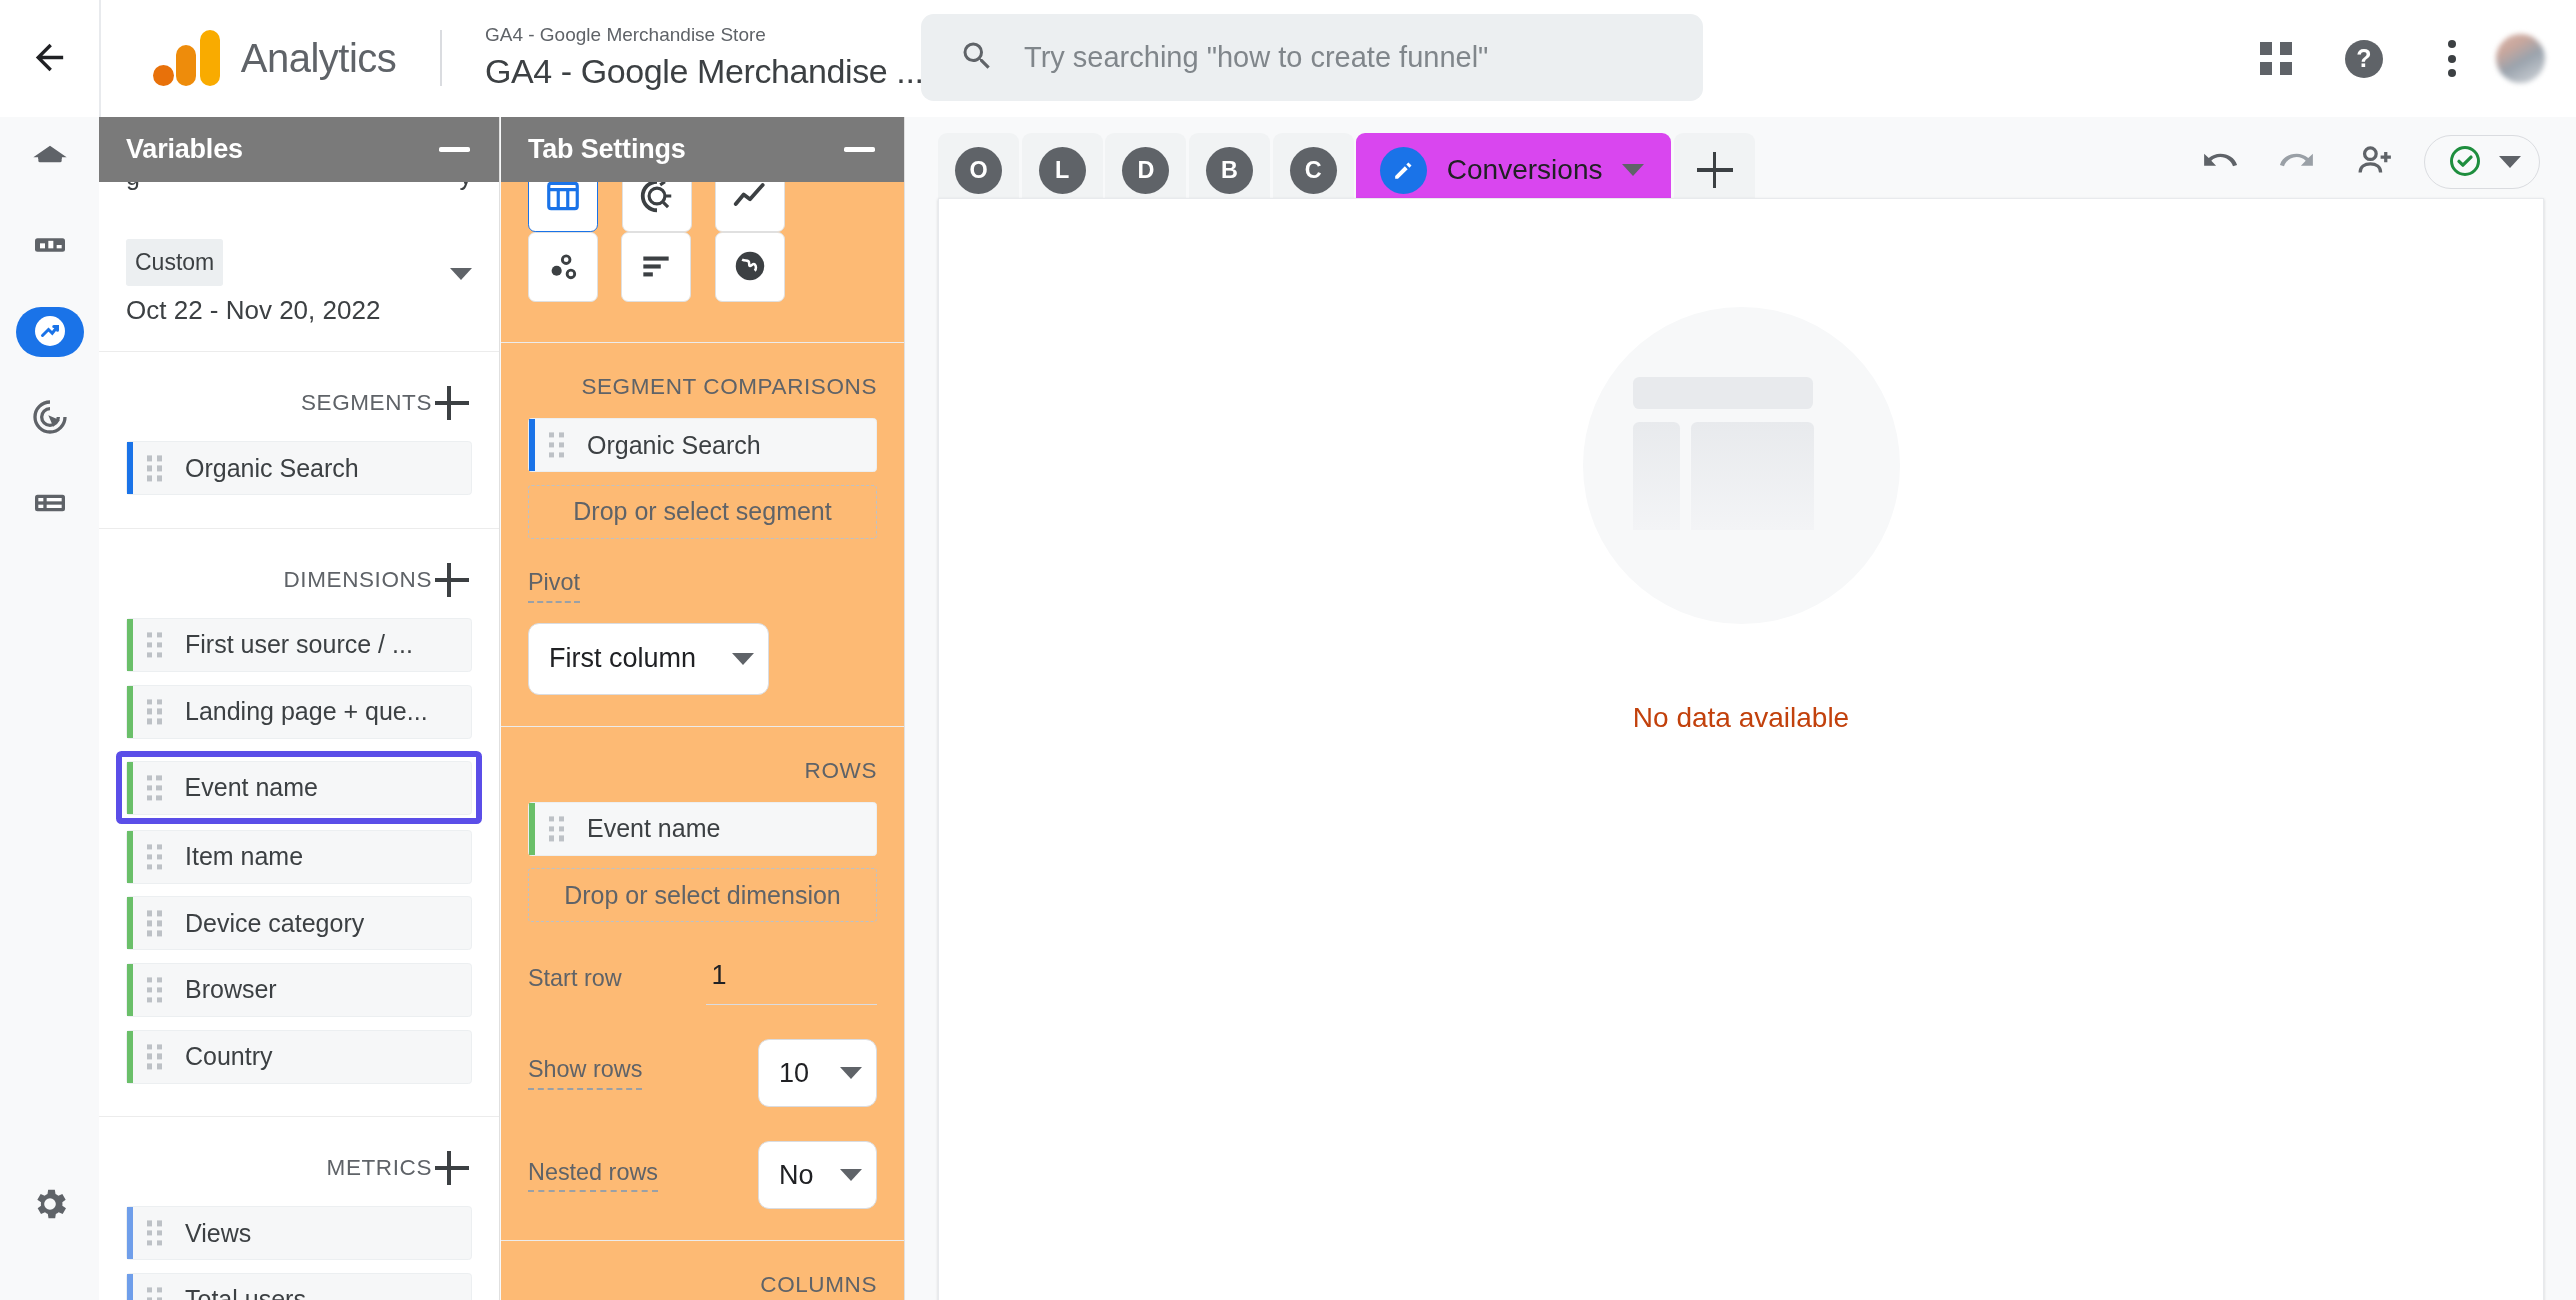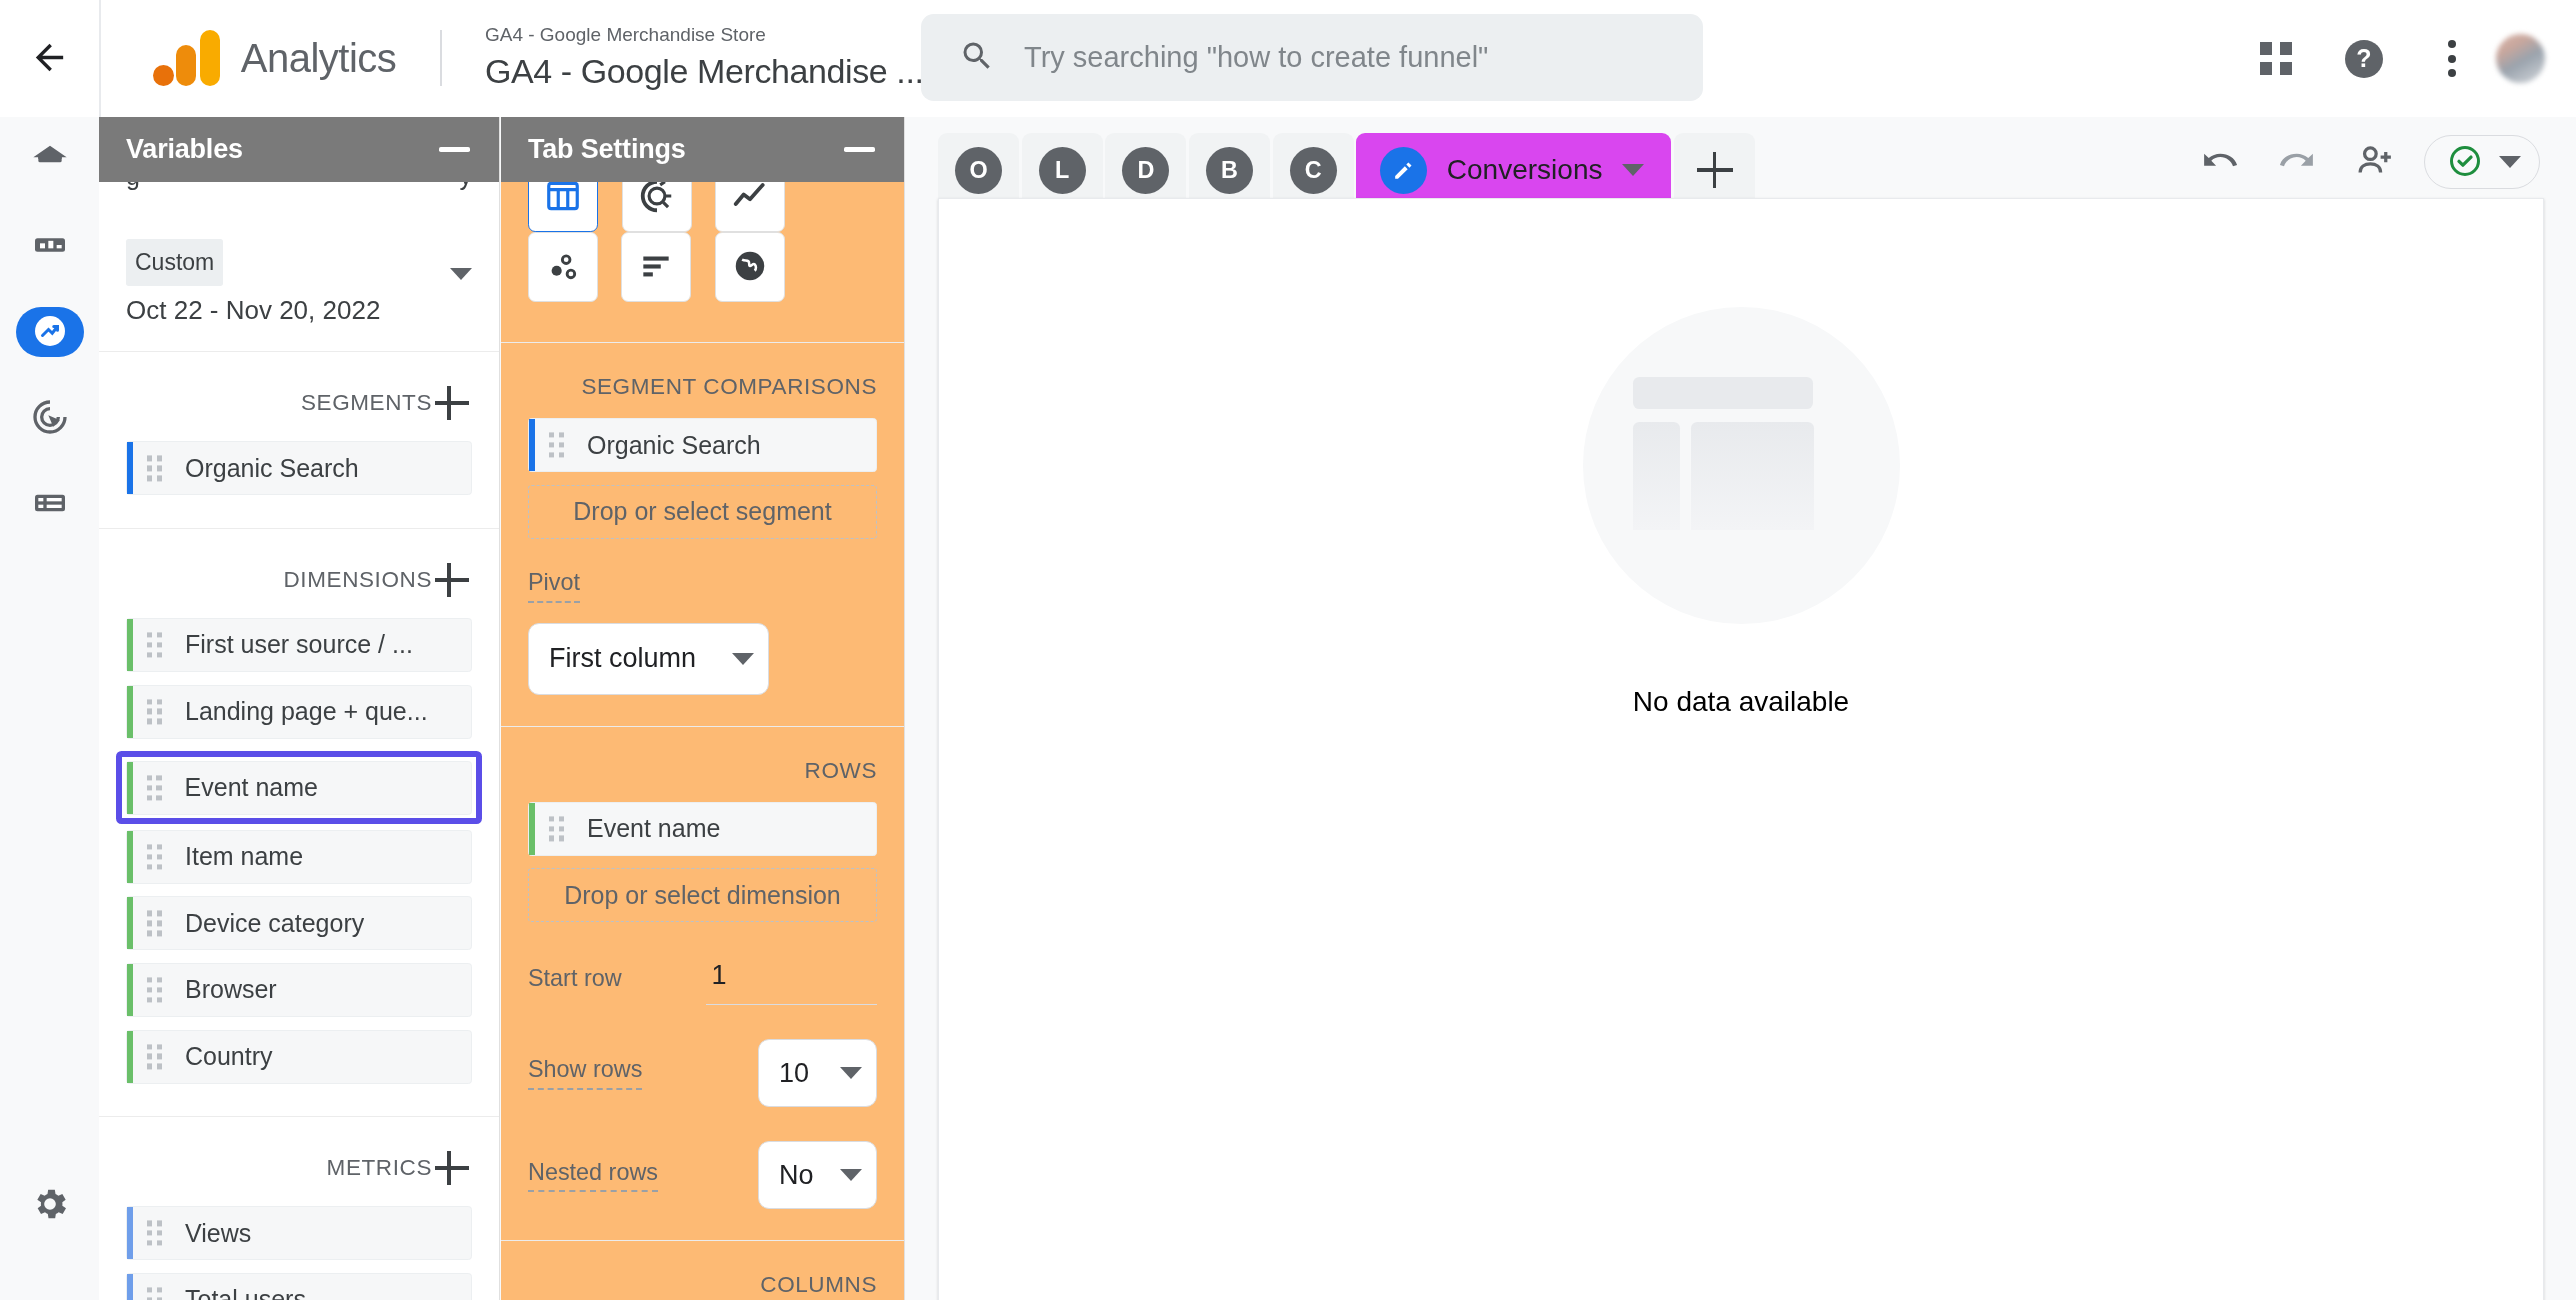"No data available" .empty-text { color: #000000 -> #c2410c; margin-top: 62px -> 78px }
